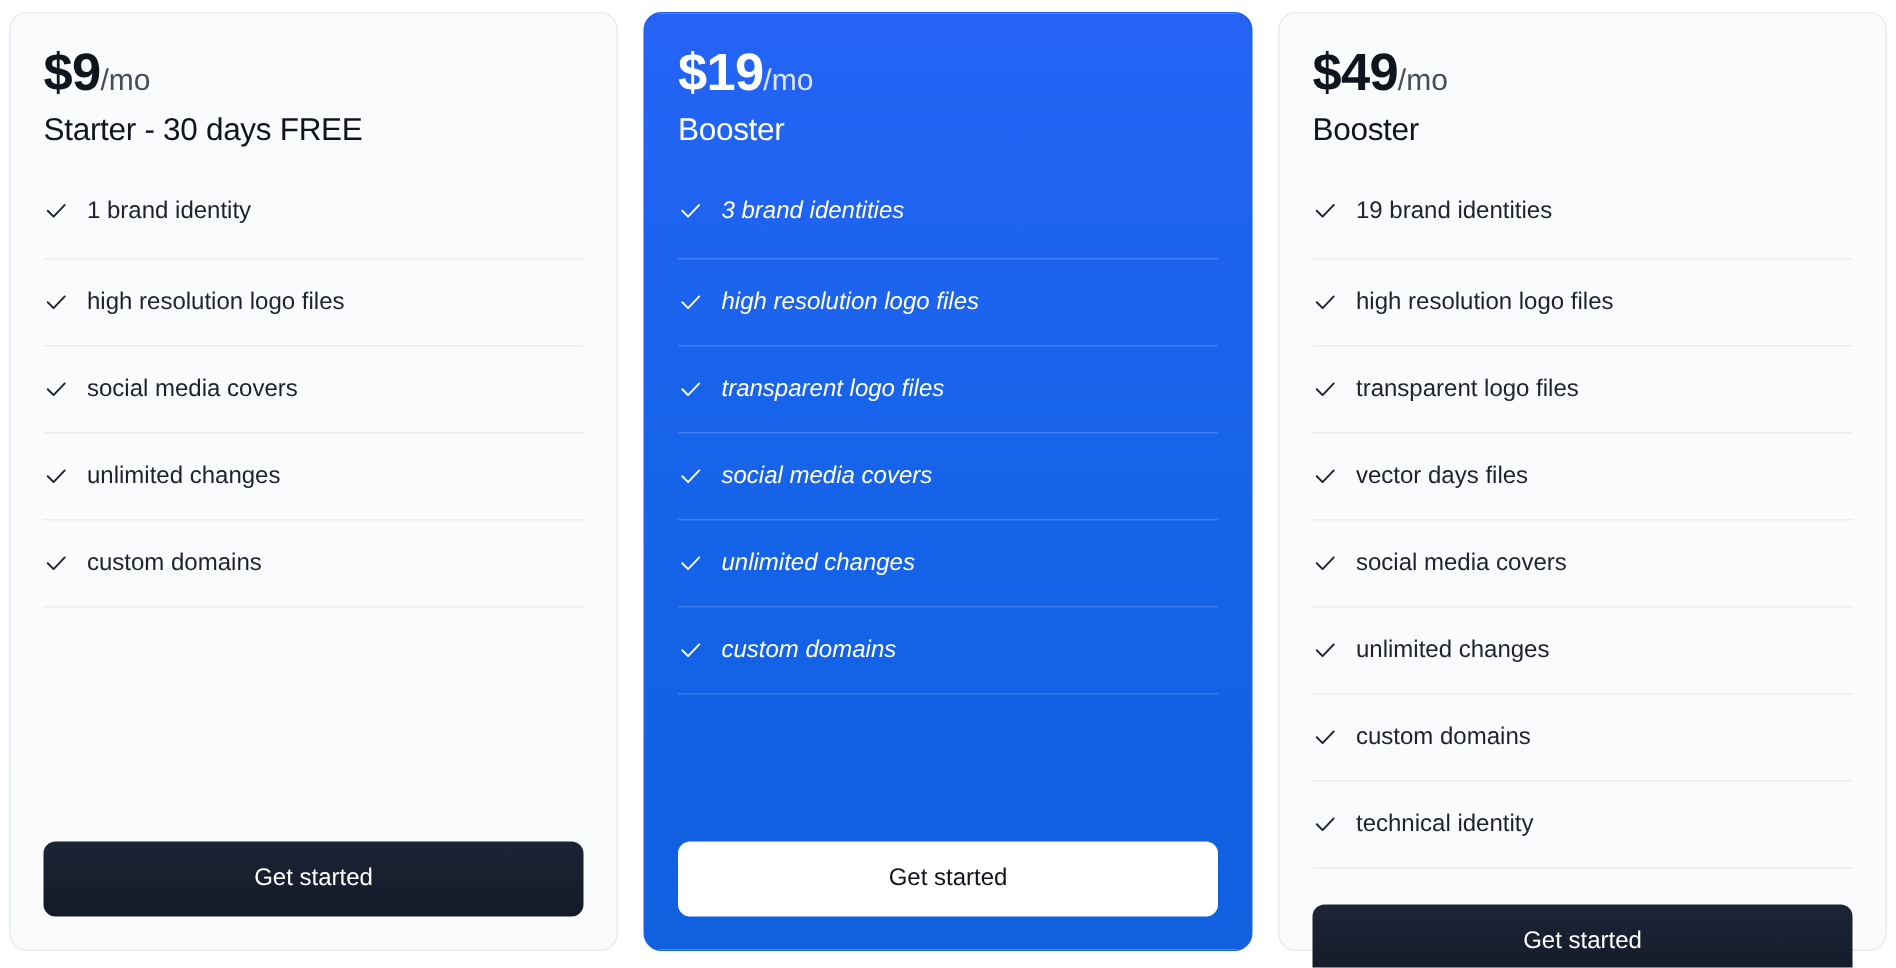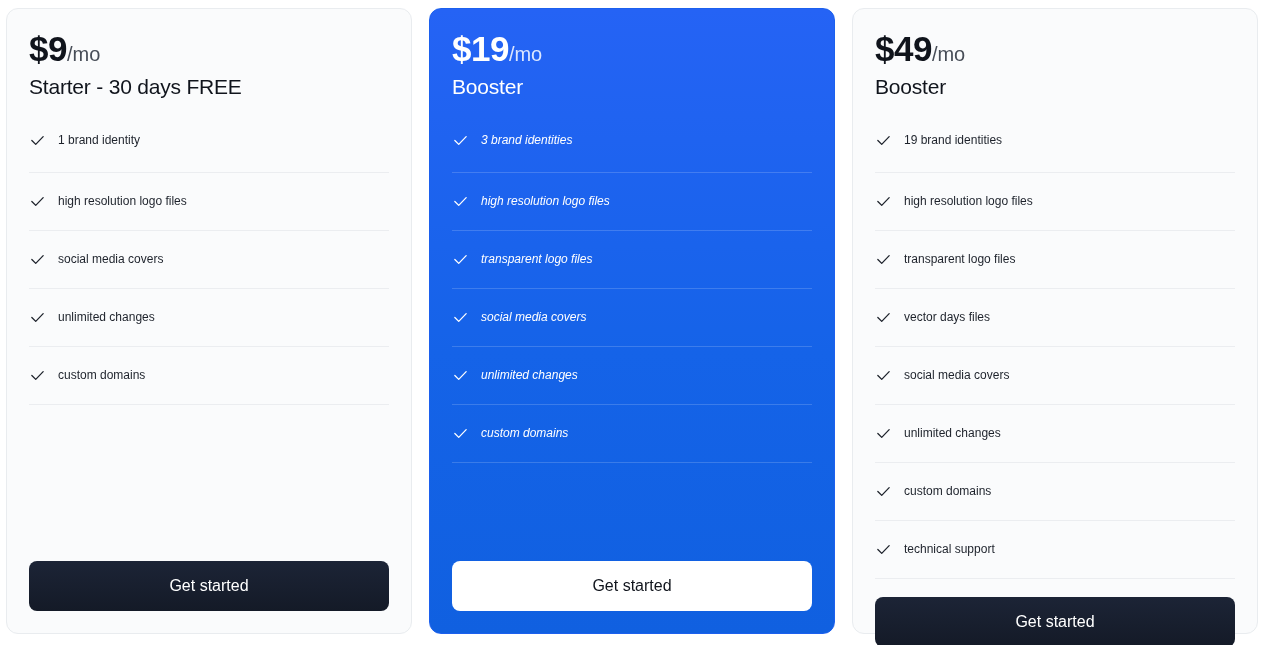"1 brand identity" .feature-label { font-size: 12px -> 16px }
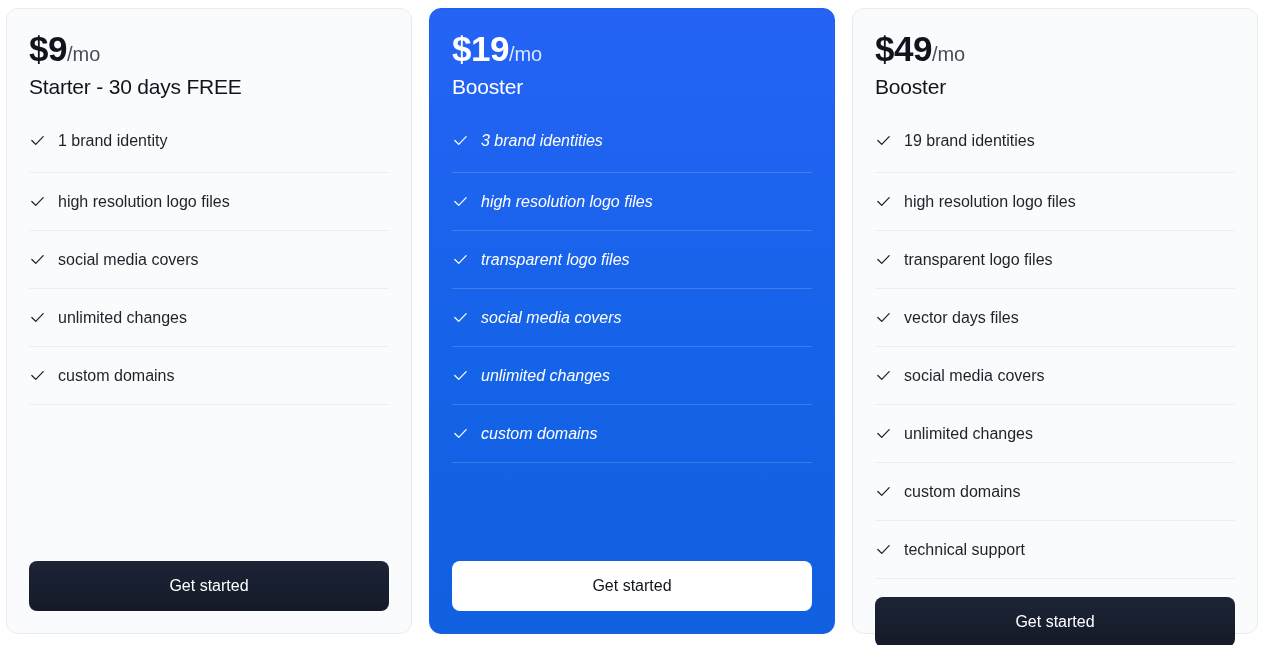"technical support" span.feature-label { text: support -> identity }
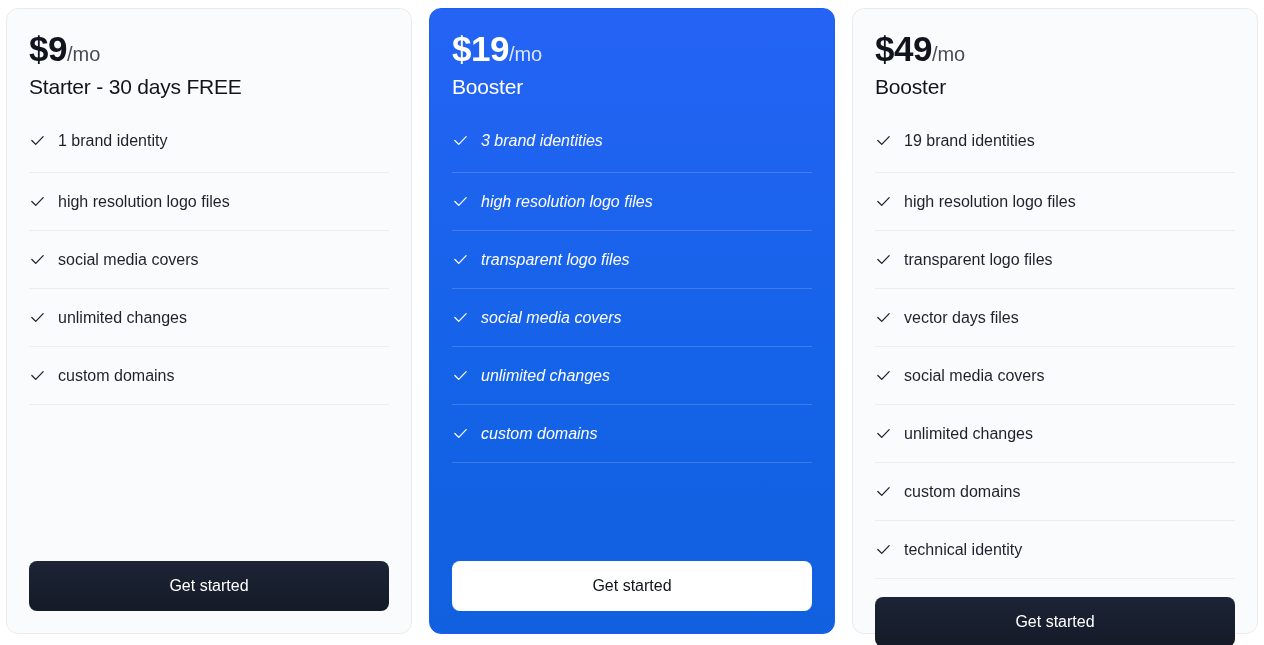"Get started" .cta-button { margin-top: 18px -> 24px }
